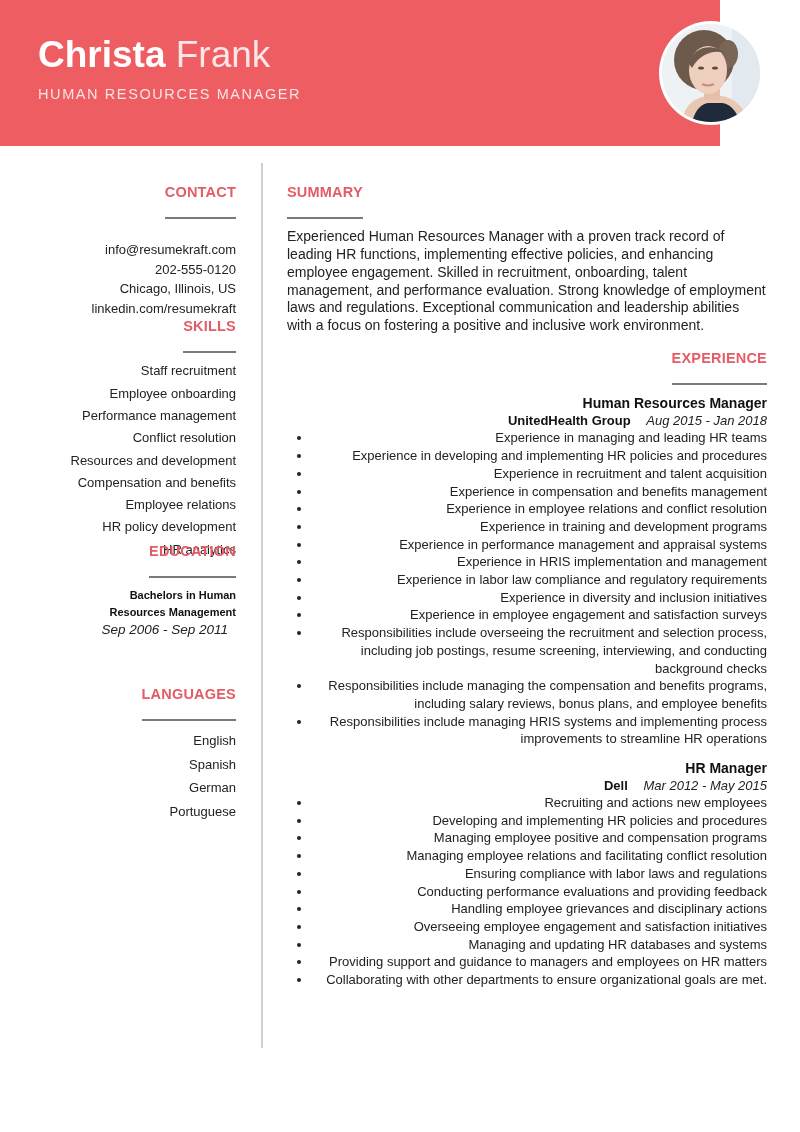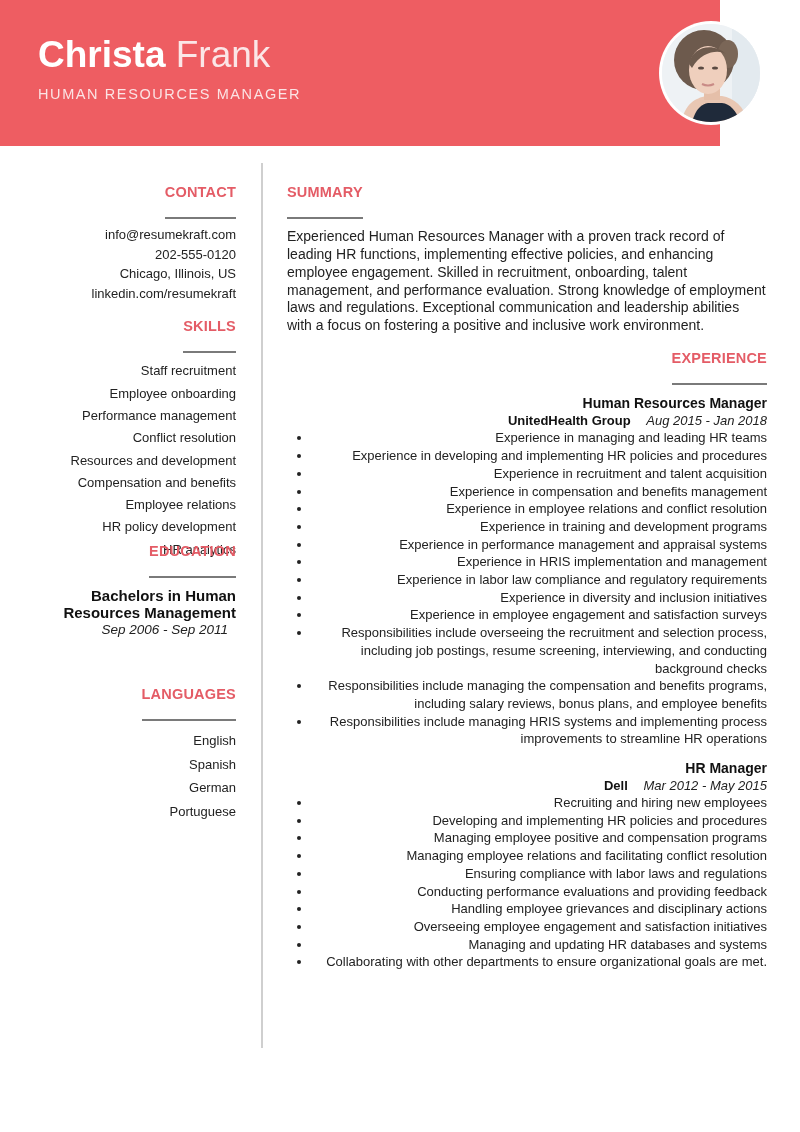"info@resumekraft.com" div { margin-top: 6px -> 21px }
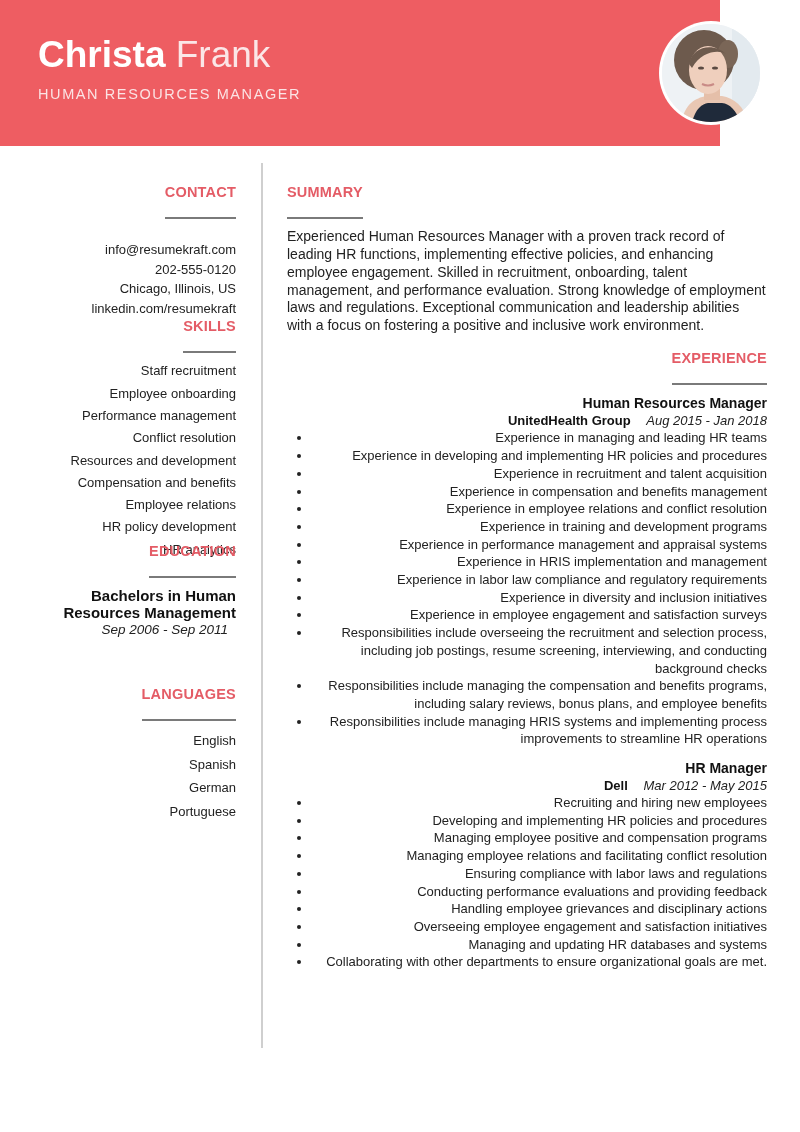"Bachelors in Human" .edu-degree { font-size: 15px -> 11px }
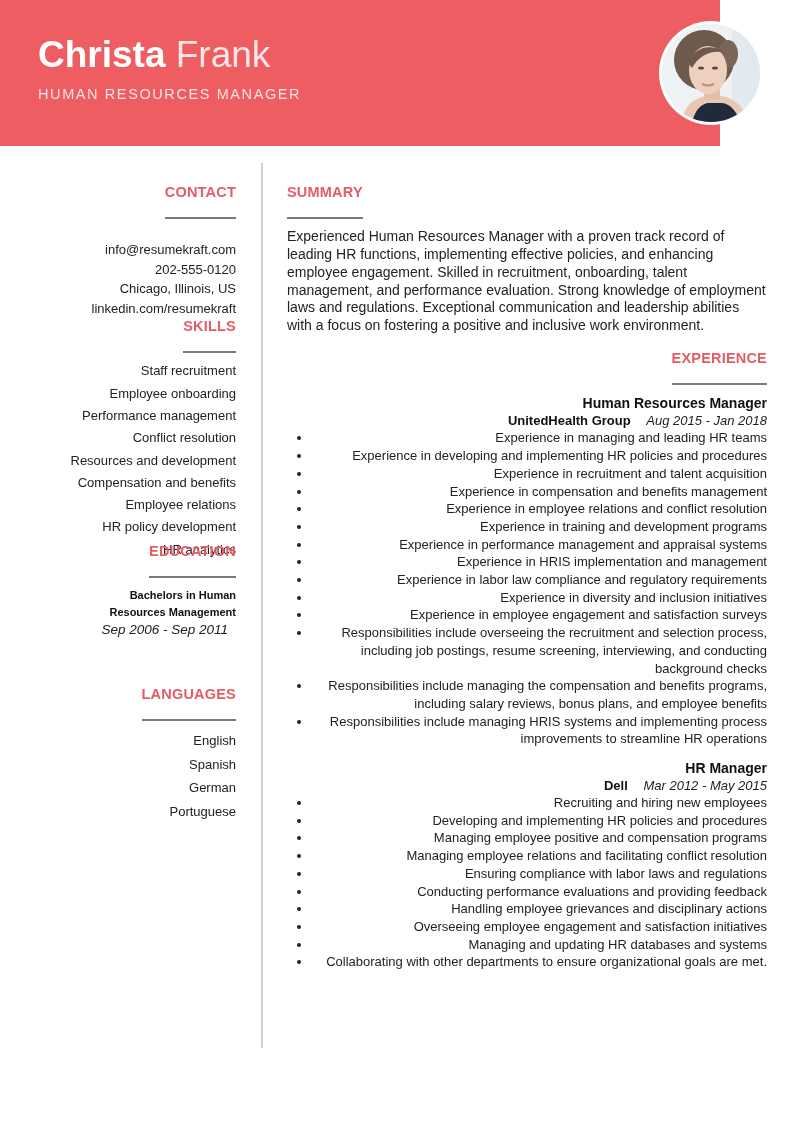"Recruiting and hiring new employees" span { text: hiring -> actions }
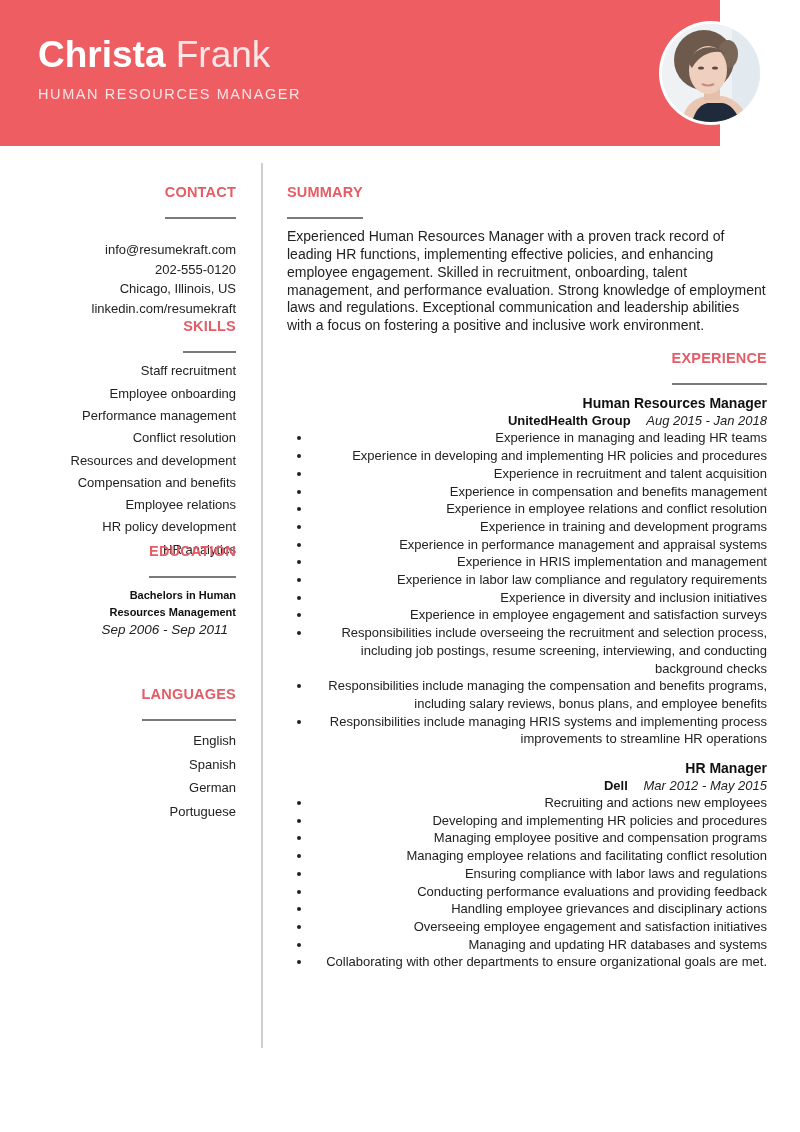"Providing support and guidance to" li { html: none -> <li><span></span><span>Providing support and guidance to managers and employees on HR matters</span></li> }
